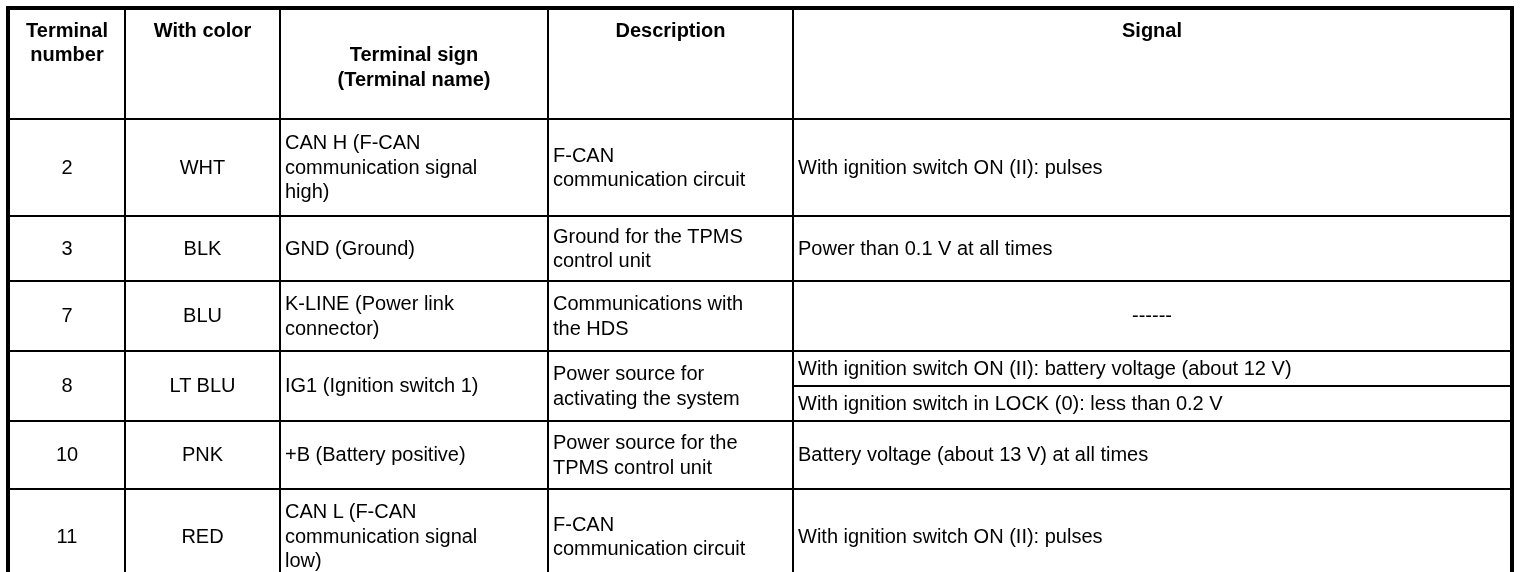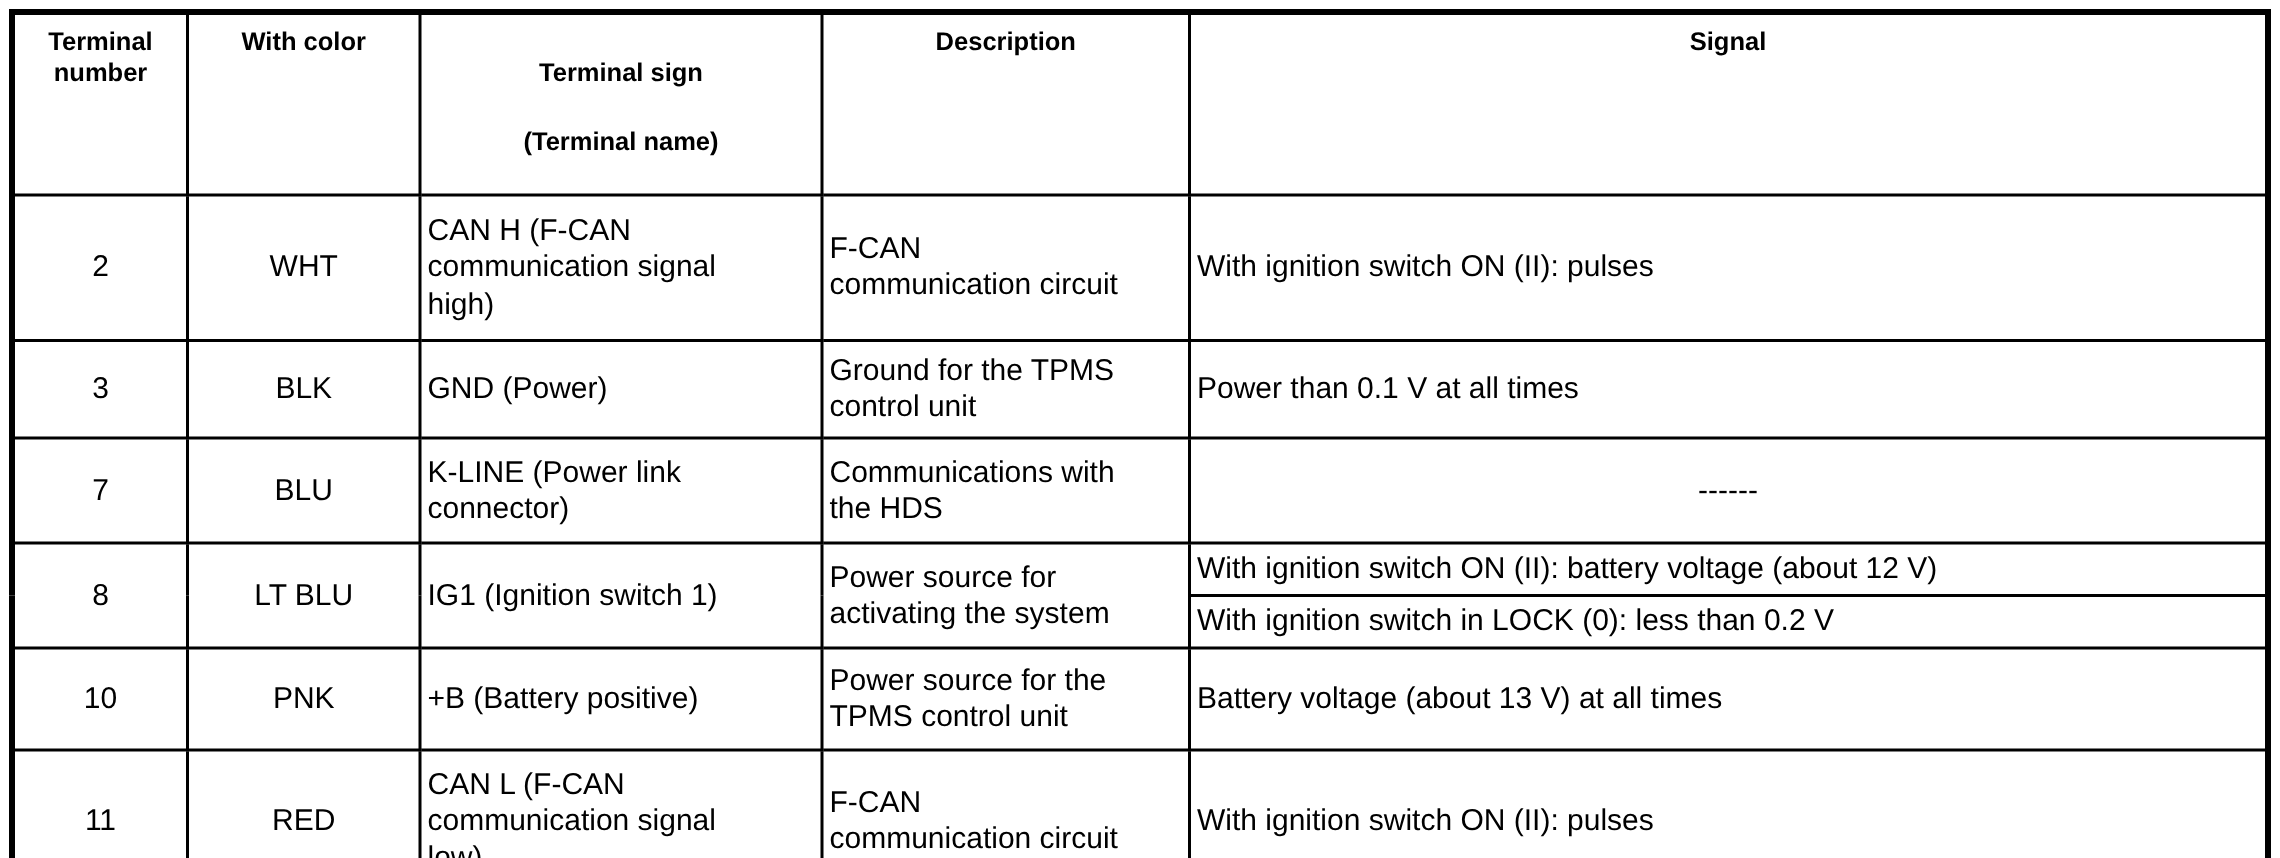"Terminal number" thead th { font-size: 17px -> 20px }
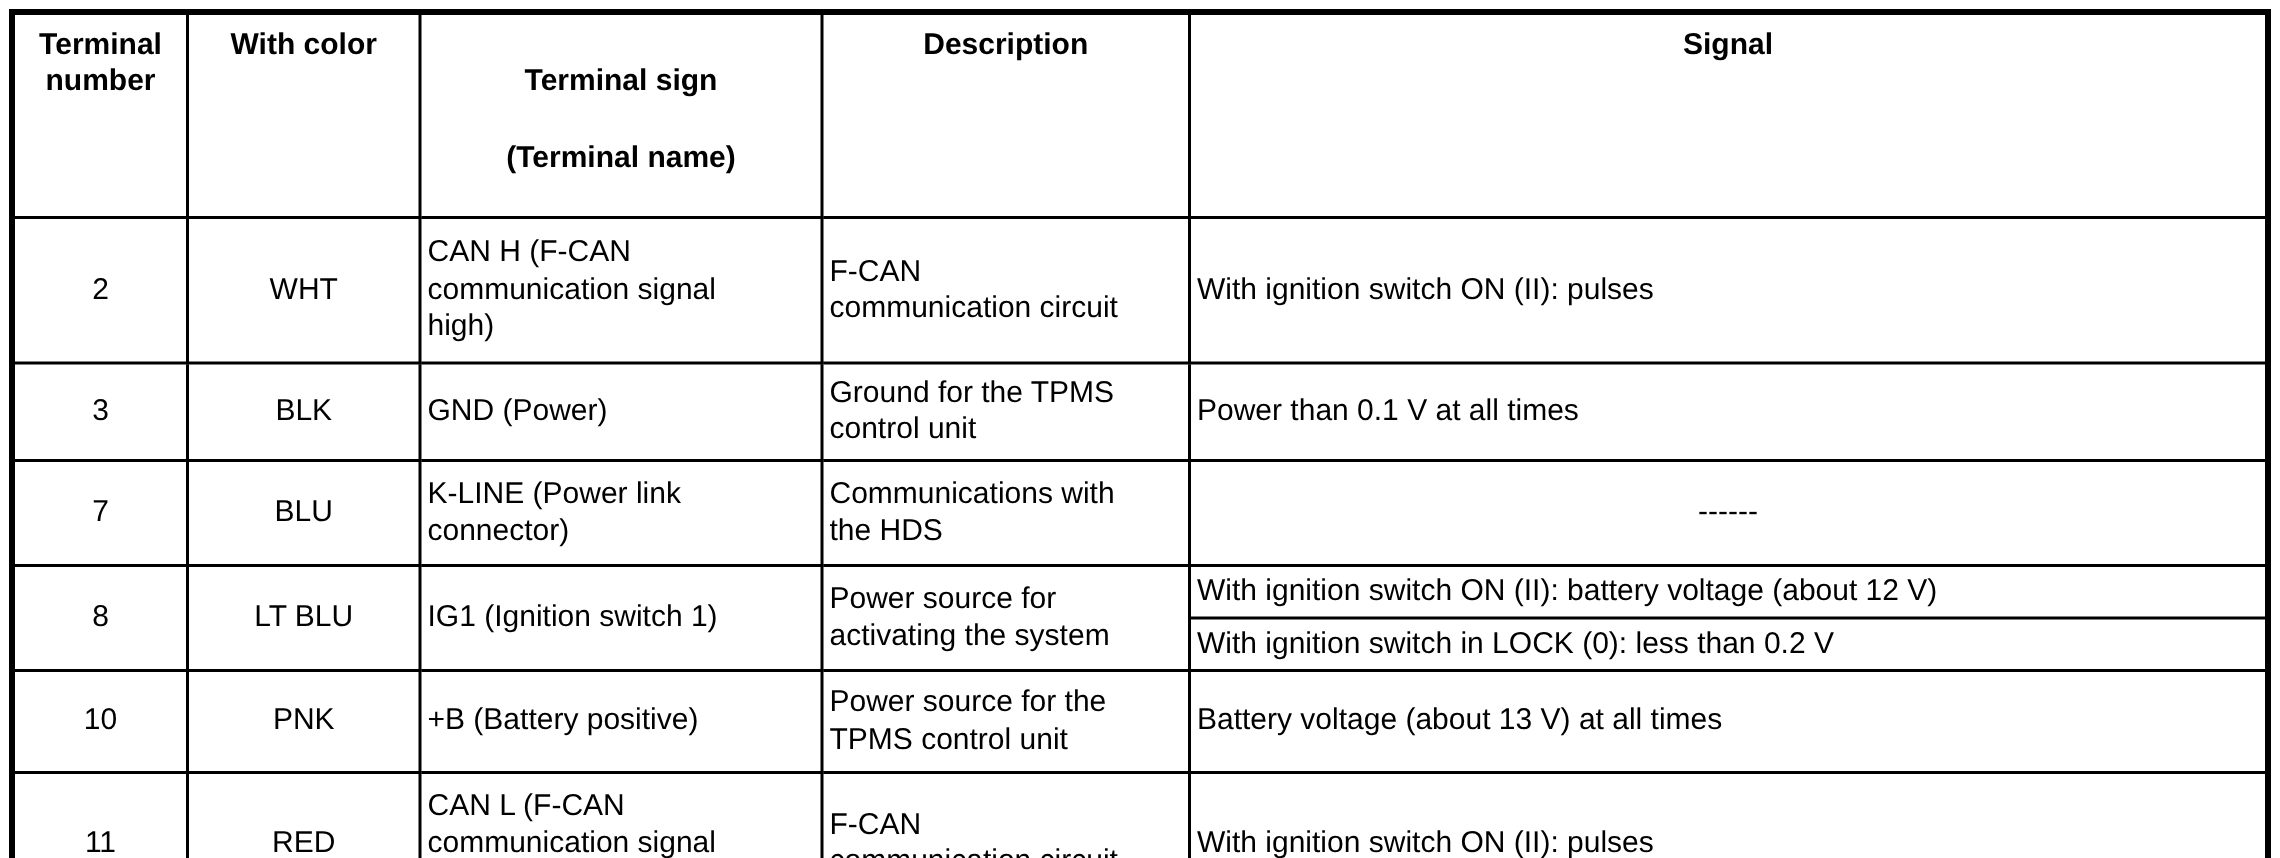"(Terminal name)" .sign-header-sub { margin-top: 26px -> none }
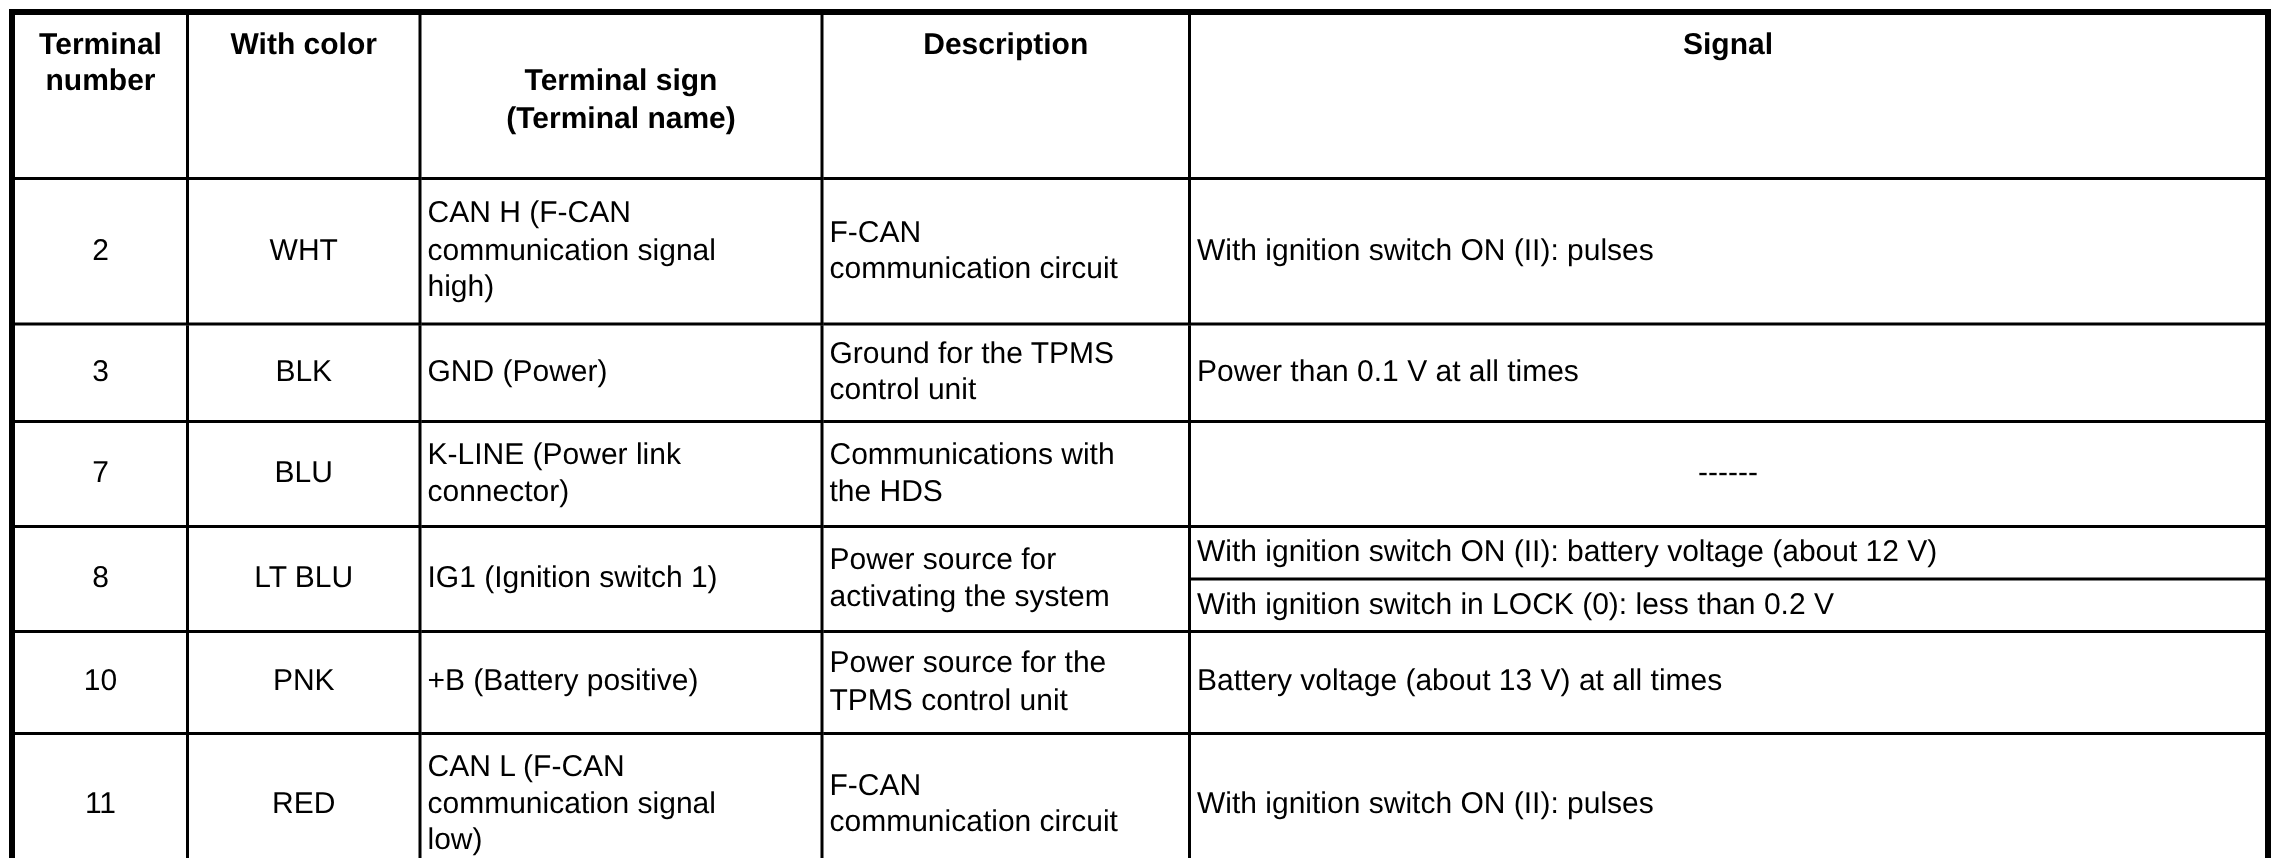"GND (Power)" td.left { text: Power -> Ground }
